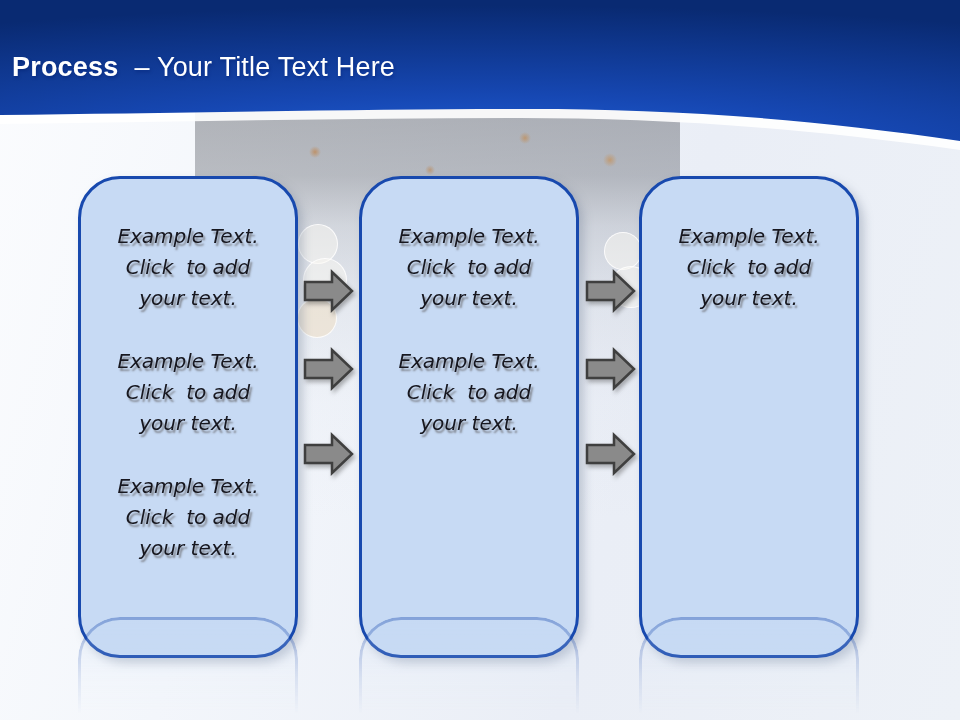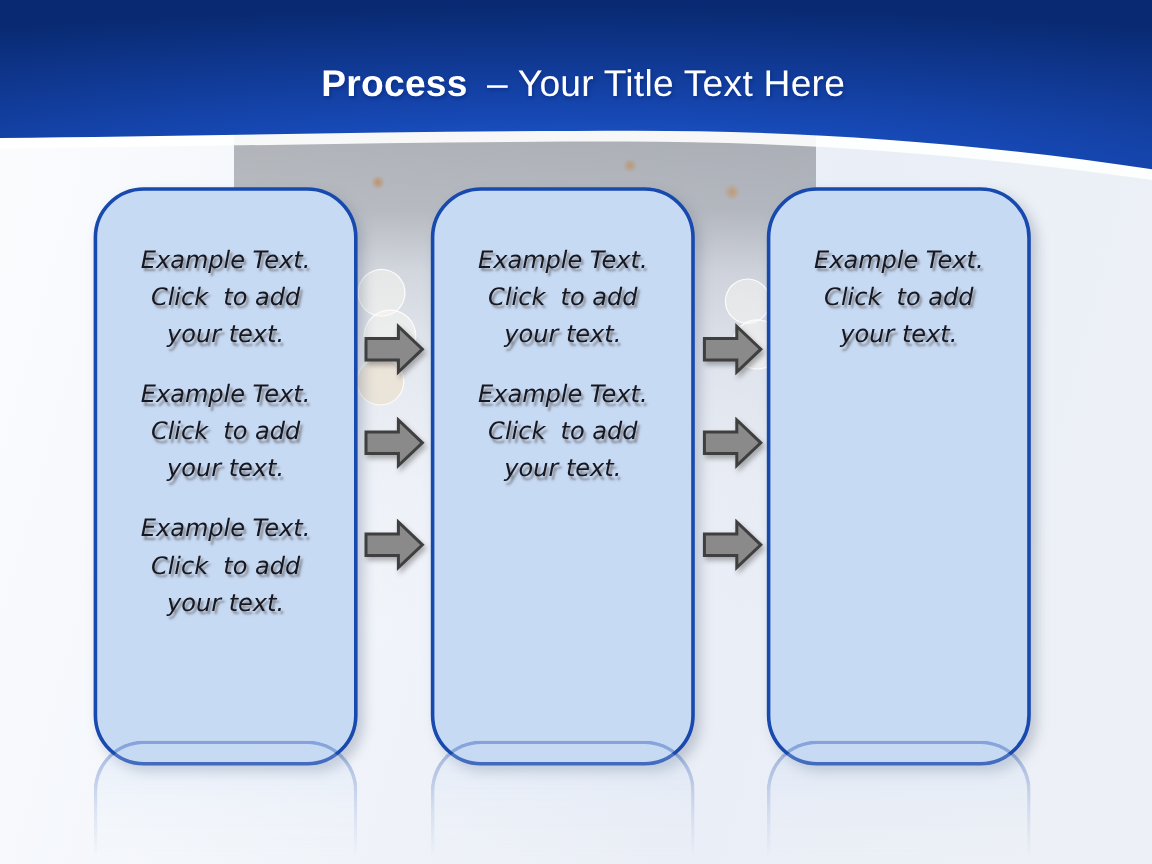"Process – Your Title Text" .slide-title { font-size: 31px -> 27px; text-align: center -> left }
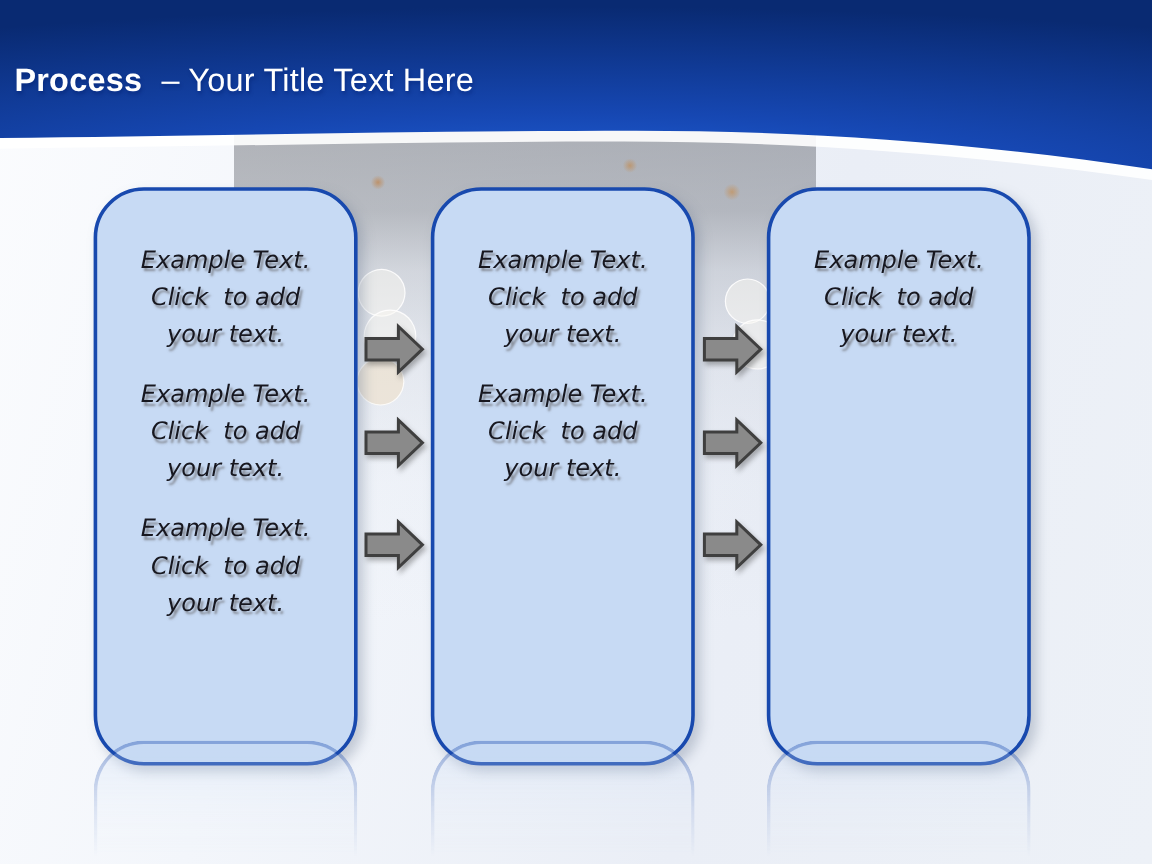"Example Text." .pbox { gap: 19px -> 32px; top: 156px -> 176px }
